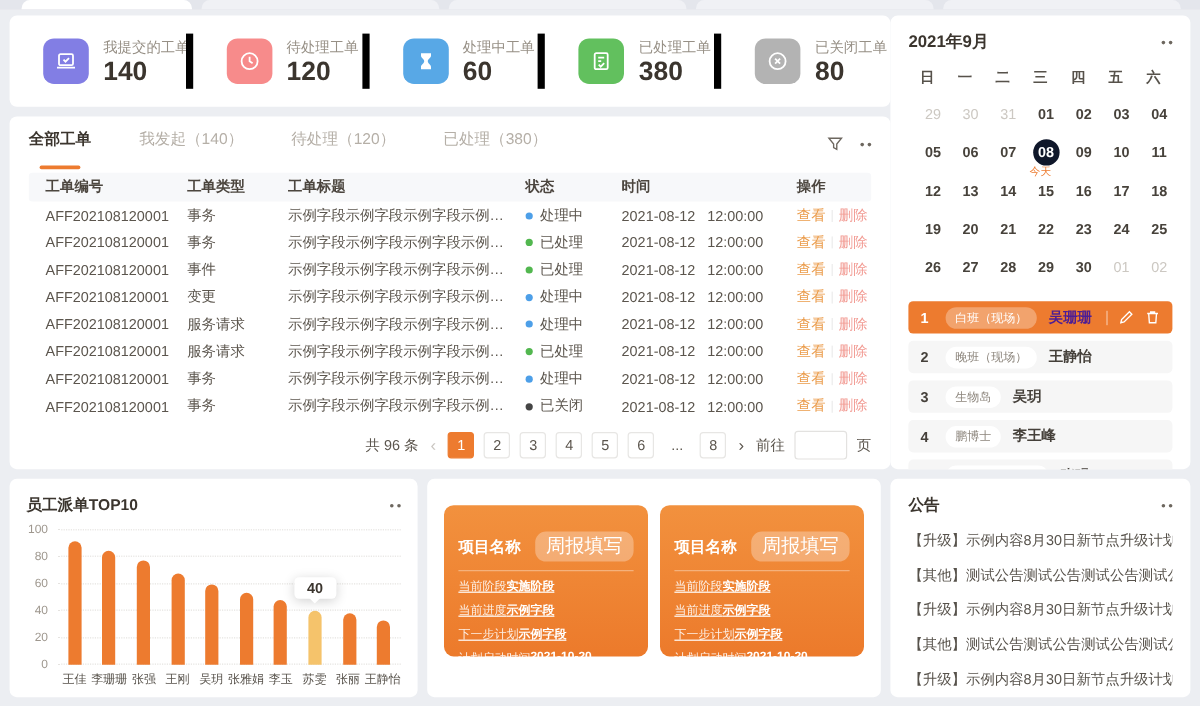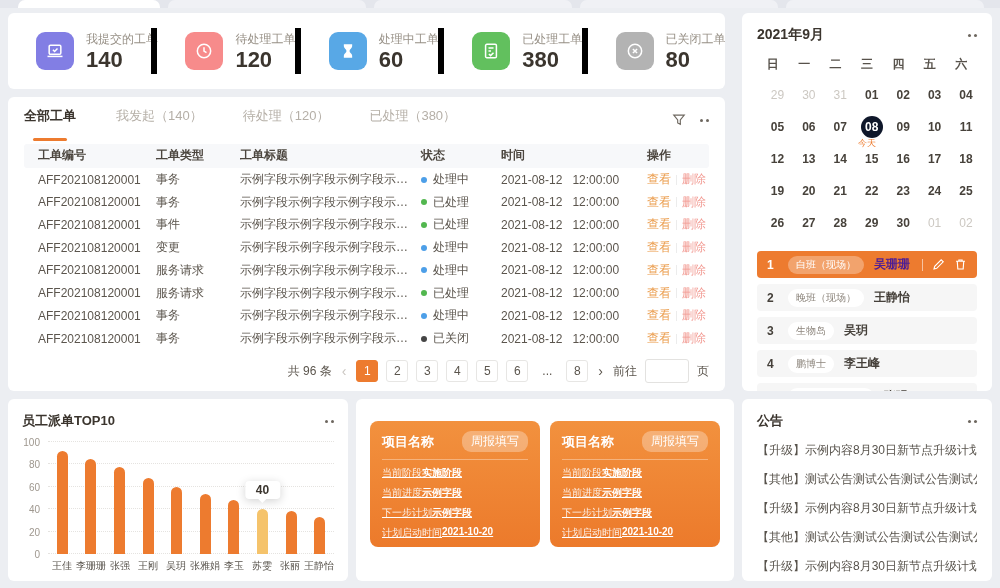"我提交的工单" .cols { gap: 17px -> 0 }
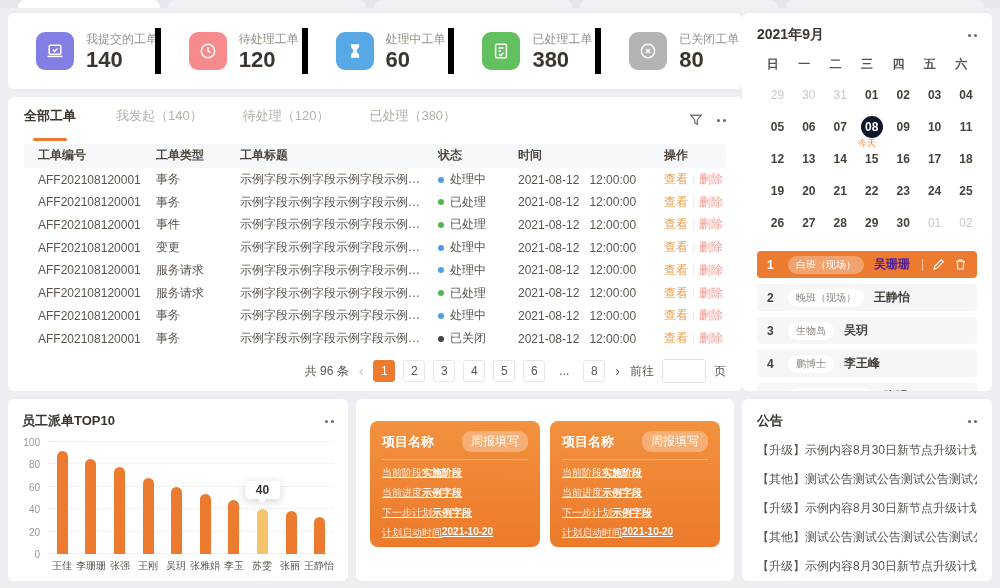"项目名称" .pcard { padding: 7px 12px 8px -> 19px 12px 8px }
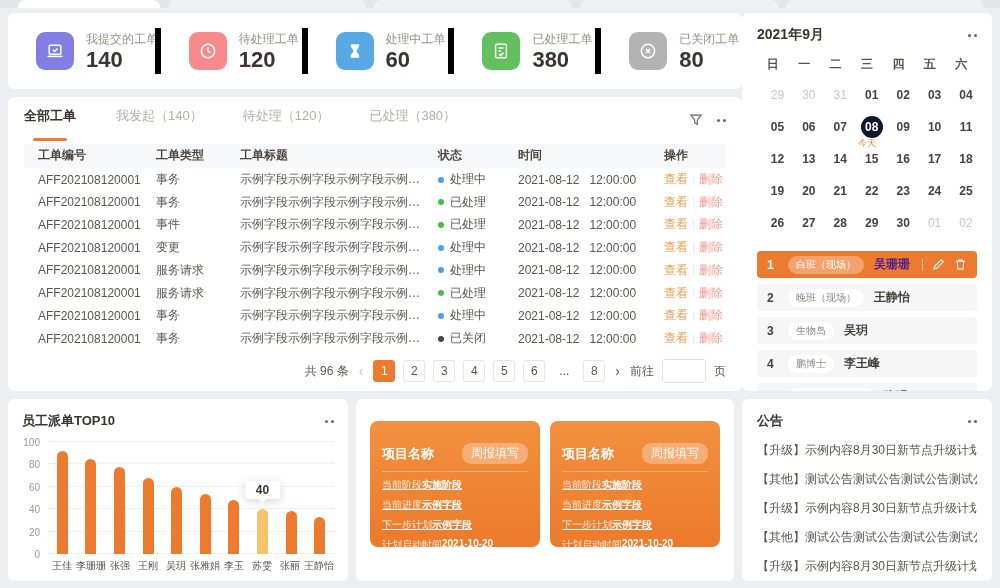"周报填写" .pc-tag { font-size: 12px -> 16px }
